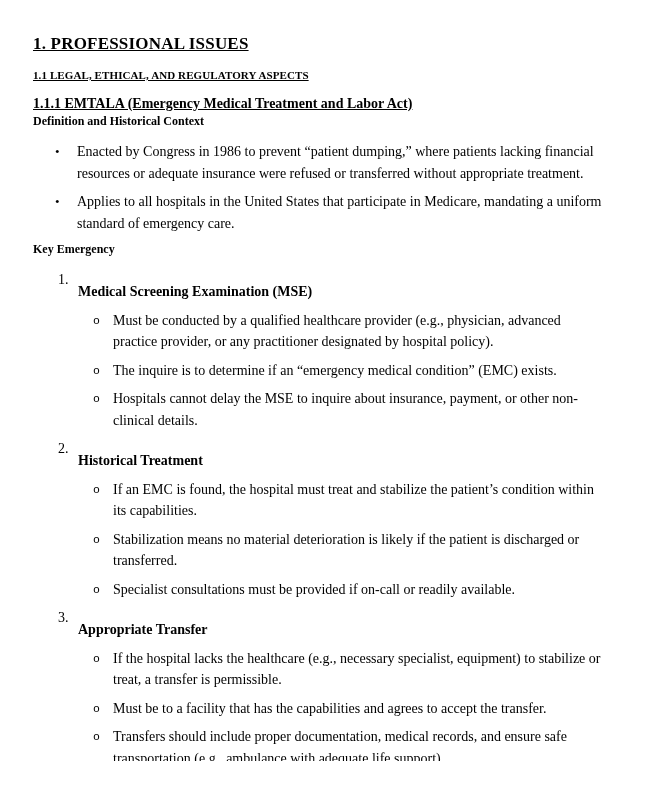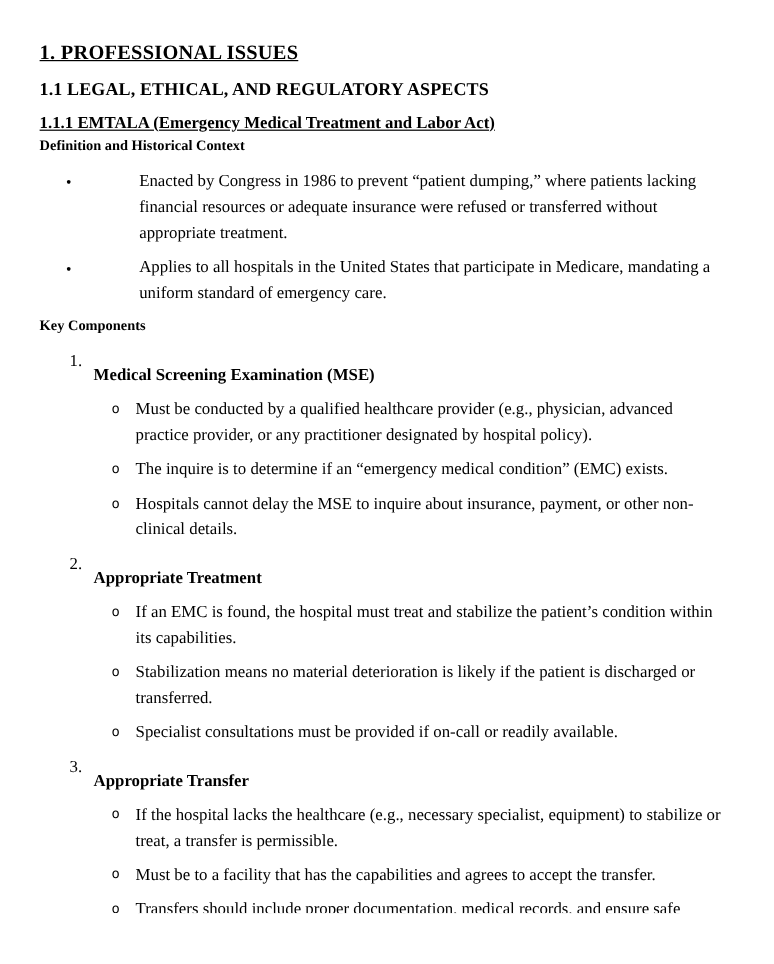"1.1 LEGAL, ETHICAL, AND REGULATORY" .h2 { font-size: 15px -> 11px; text-decoration: none -> underline }
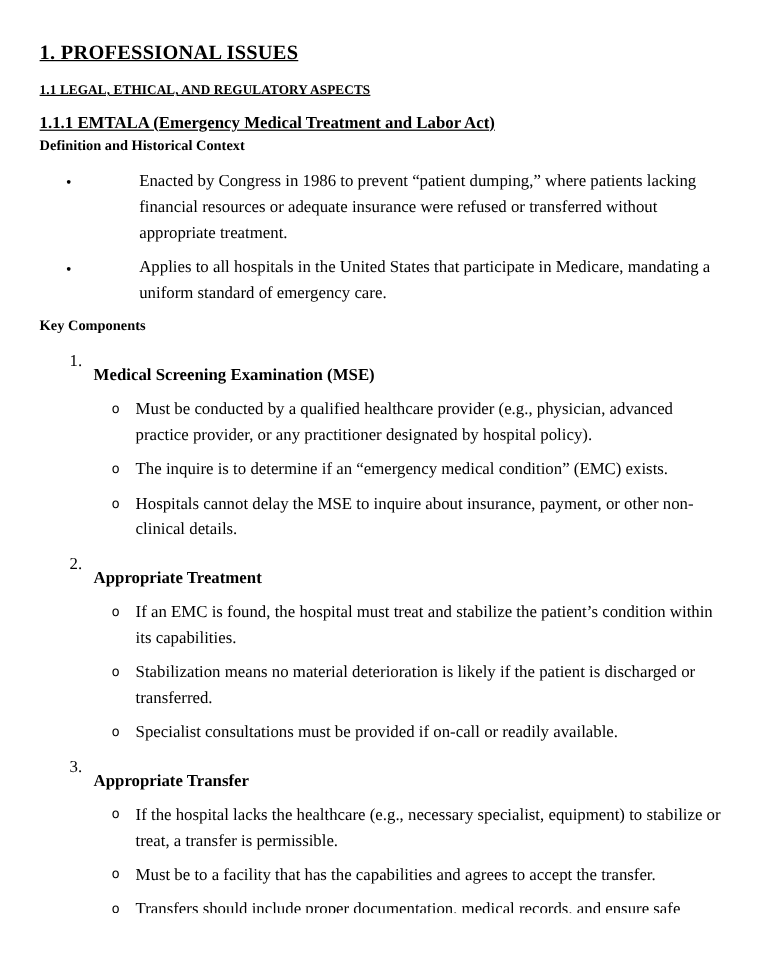"Enacted by Congress in 1986" .lvl1 p { margin-left: 39px -> none }
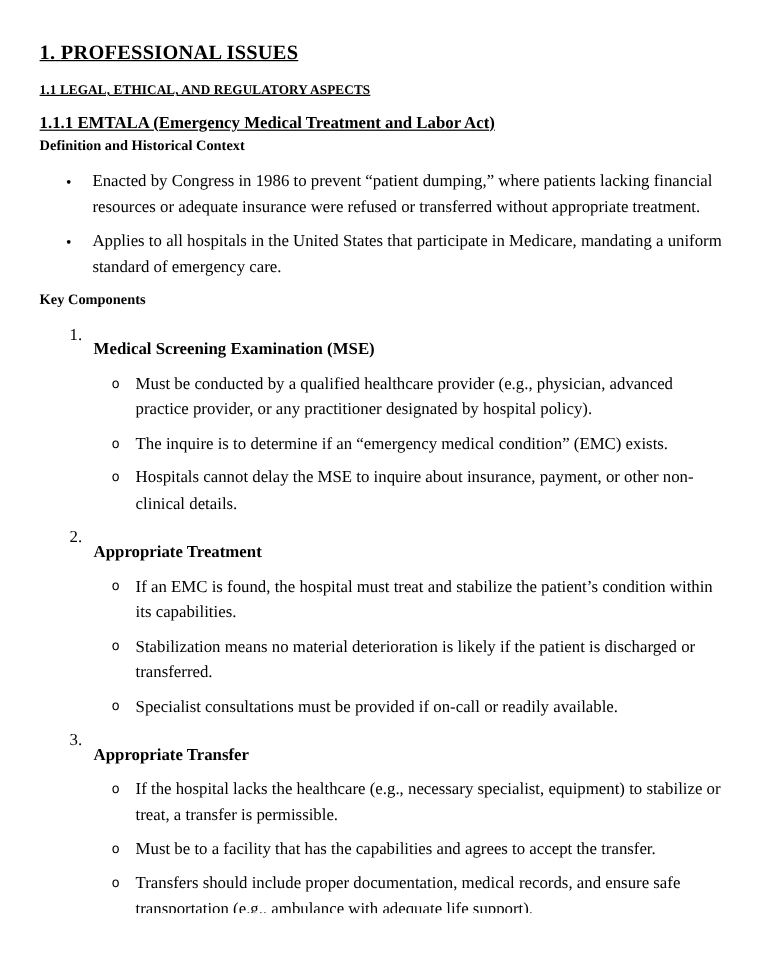"Key Components" div.h4 { text: Components -> Emergency }
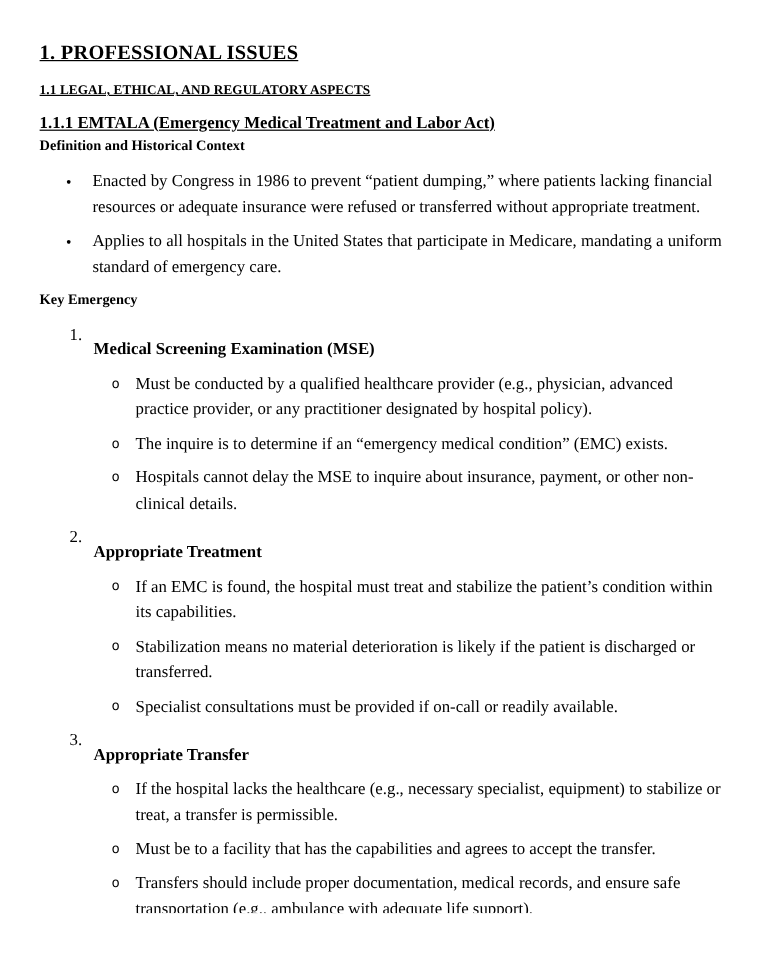"Appropriate Treatment" p { text: Appropriate -> Historical }
